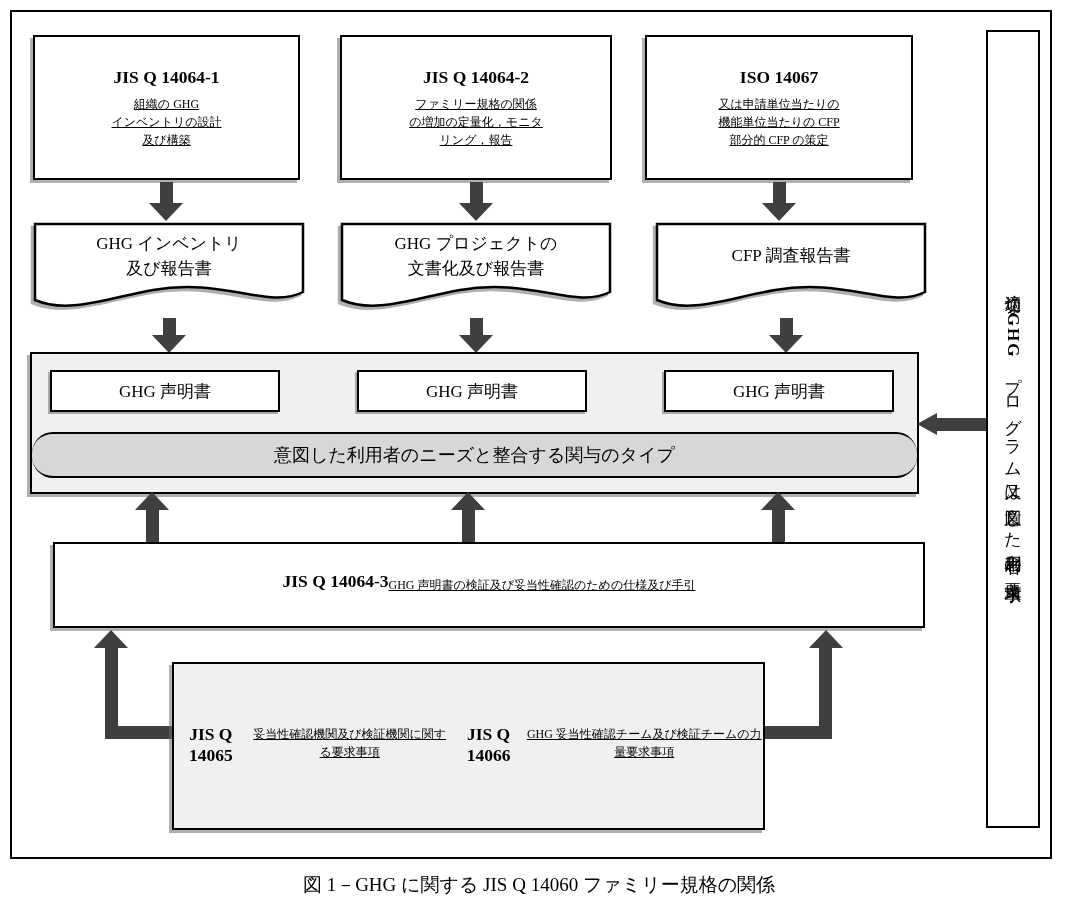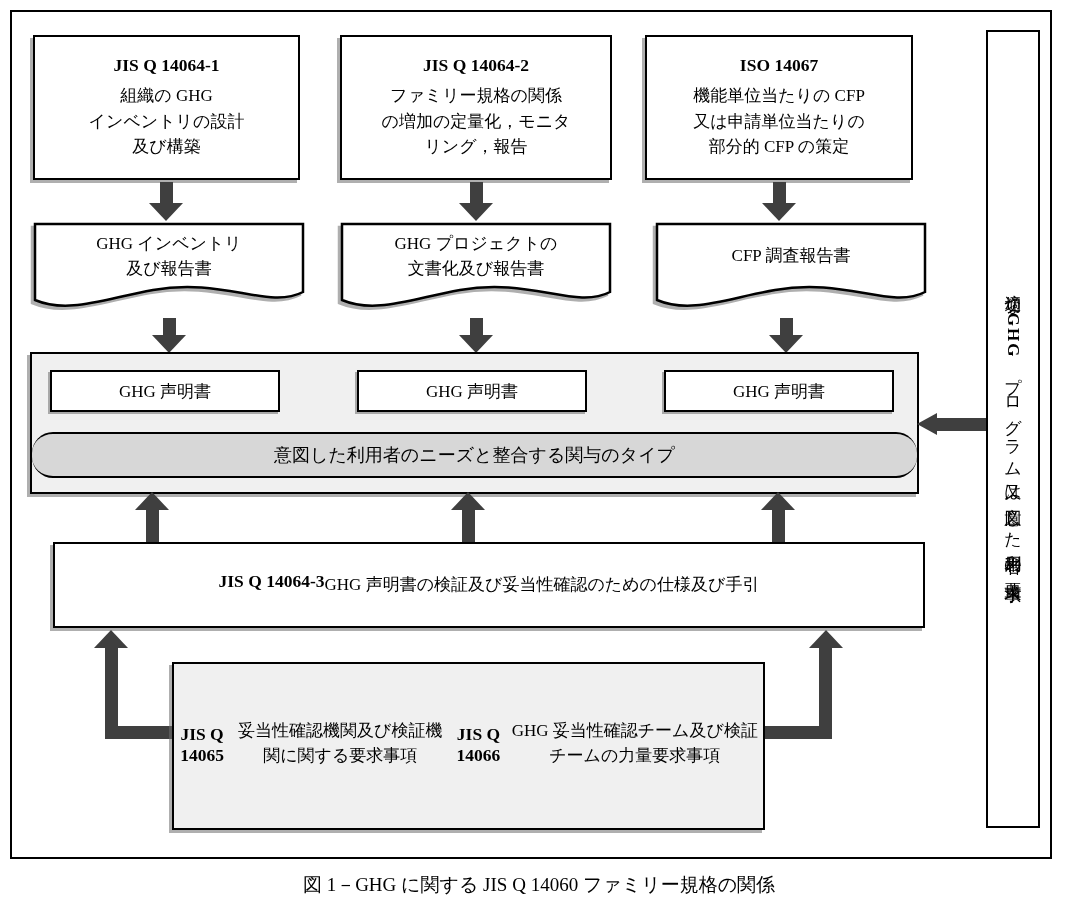"組織の GHG" .std-line { font-size: 17px -> 12px; text-decoration: none -> underline }
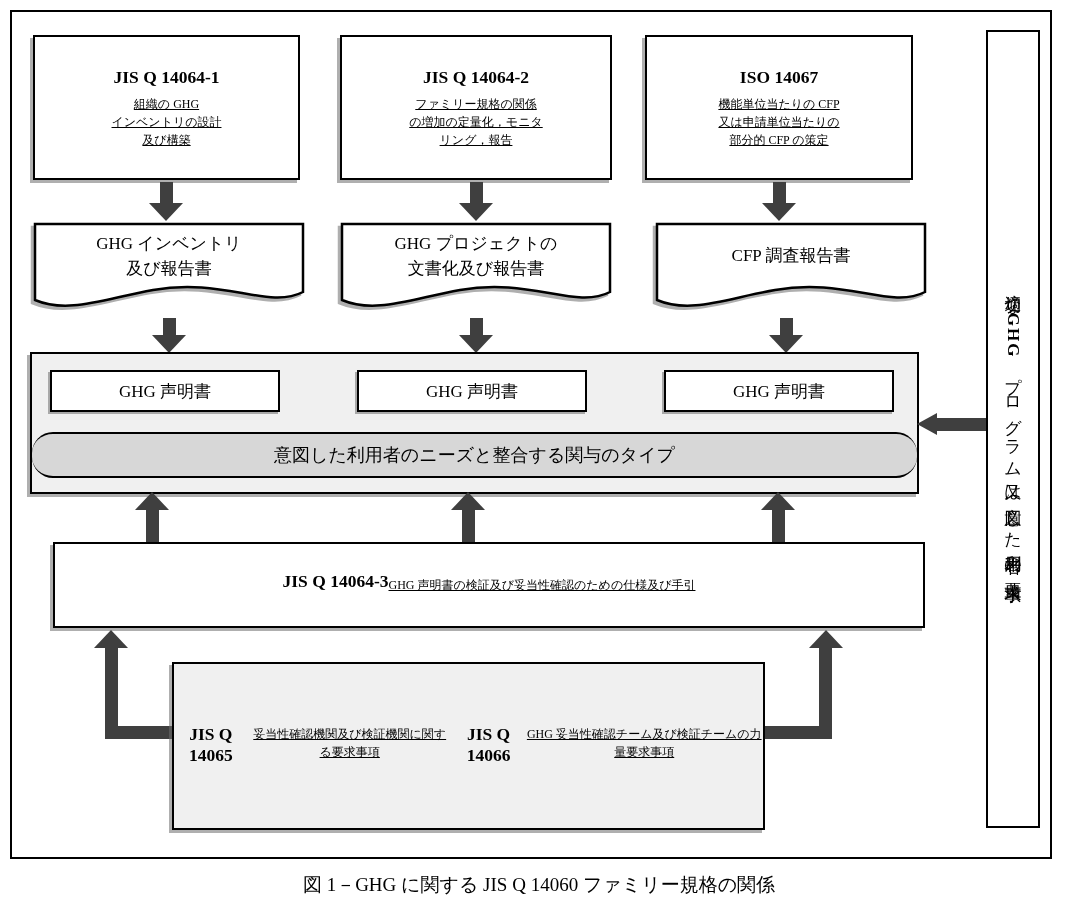"機能単位当たりの CFP" div.std-line { order: before "又は申請単位当たりの" -> after "又は申請単位当たりの" }
